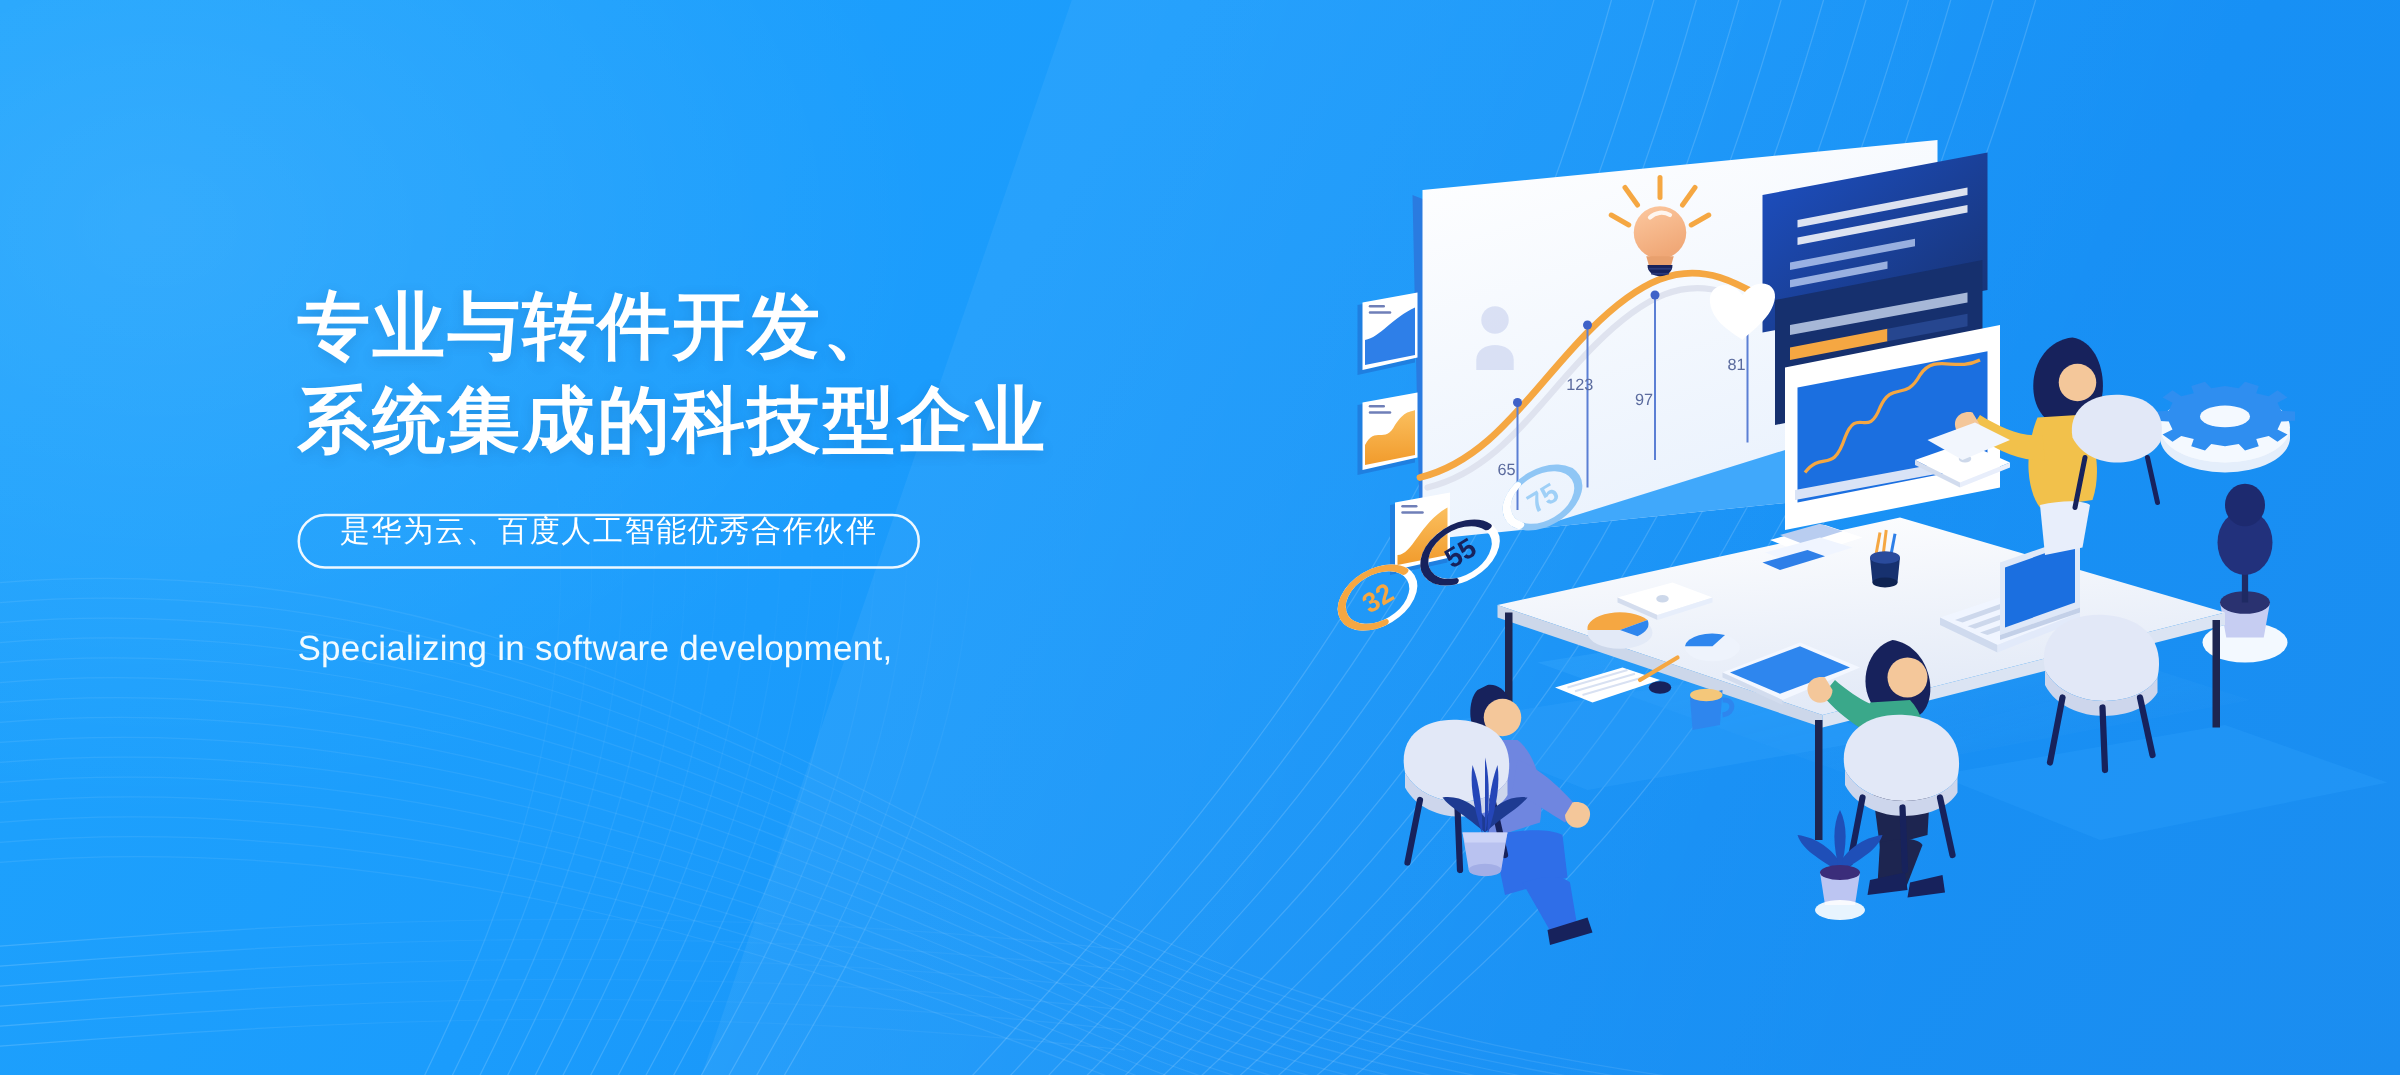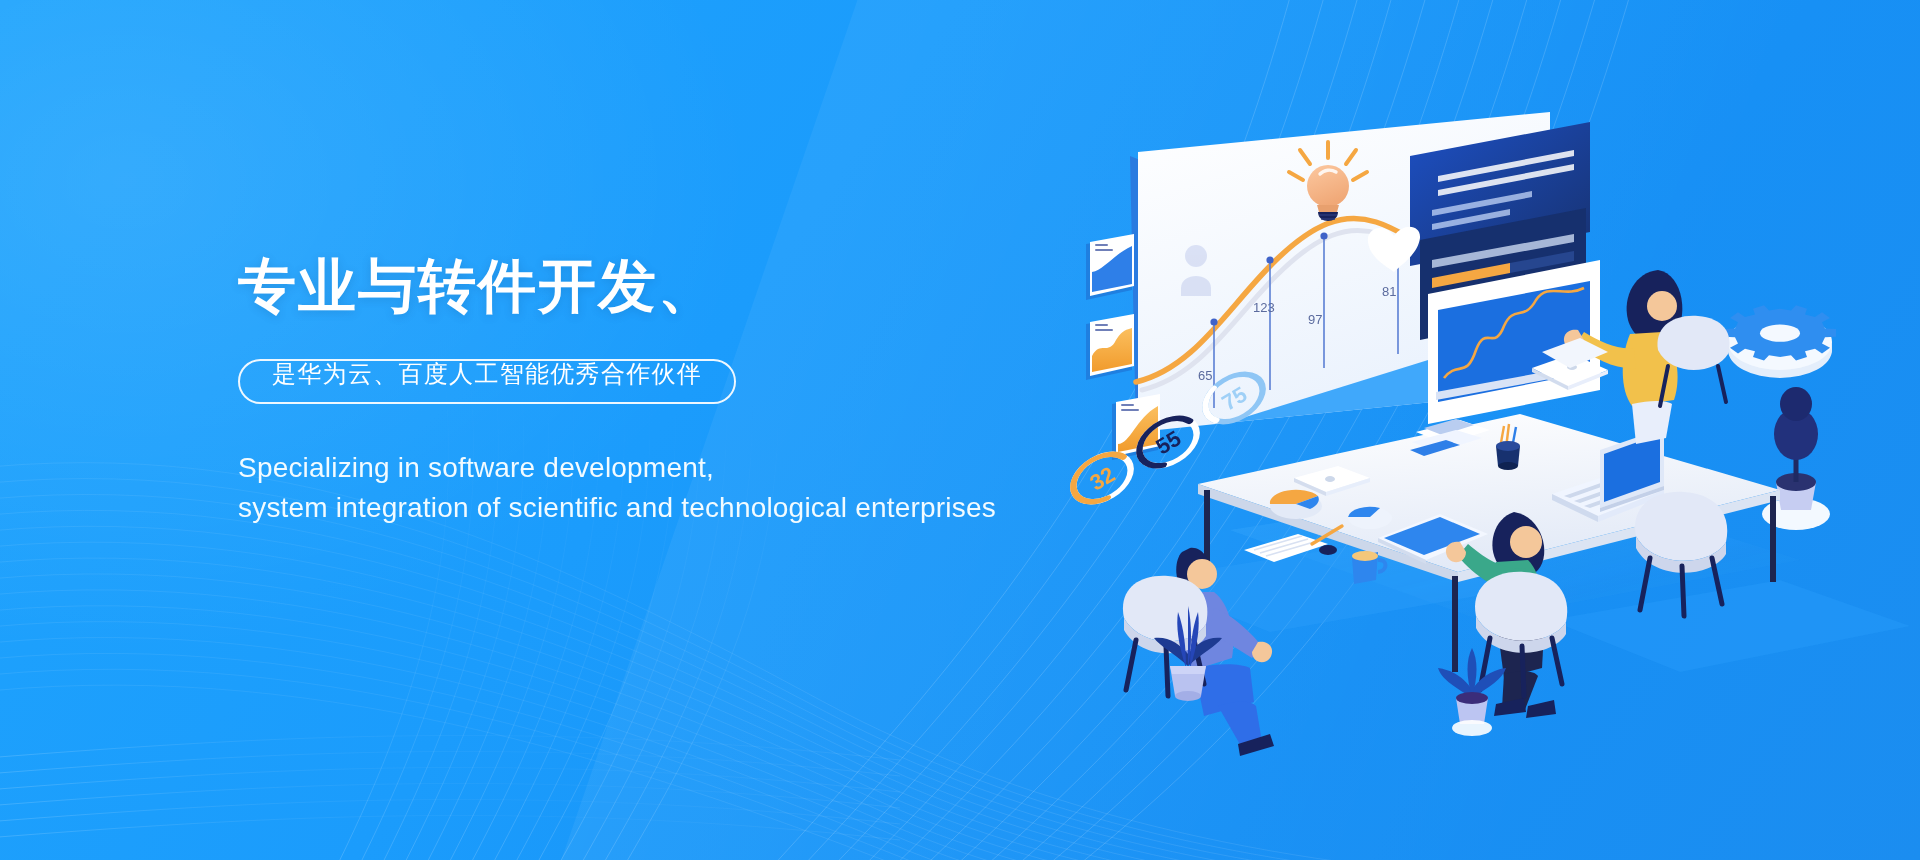"专业与转件开发、" #copy { top: 248px -> 224px }
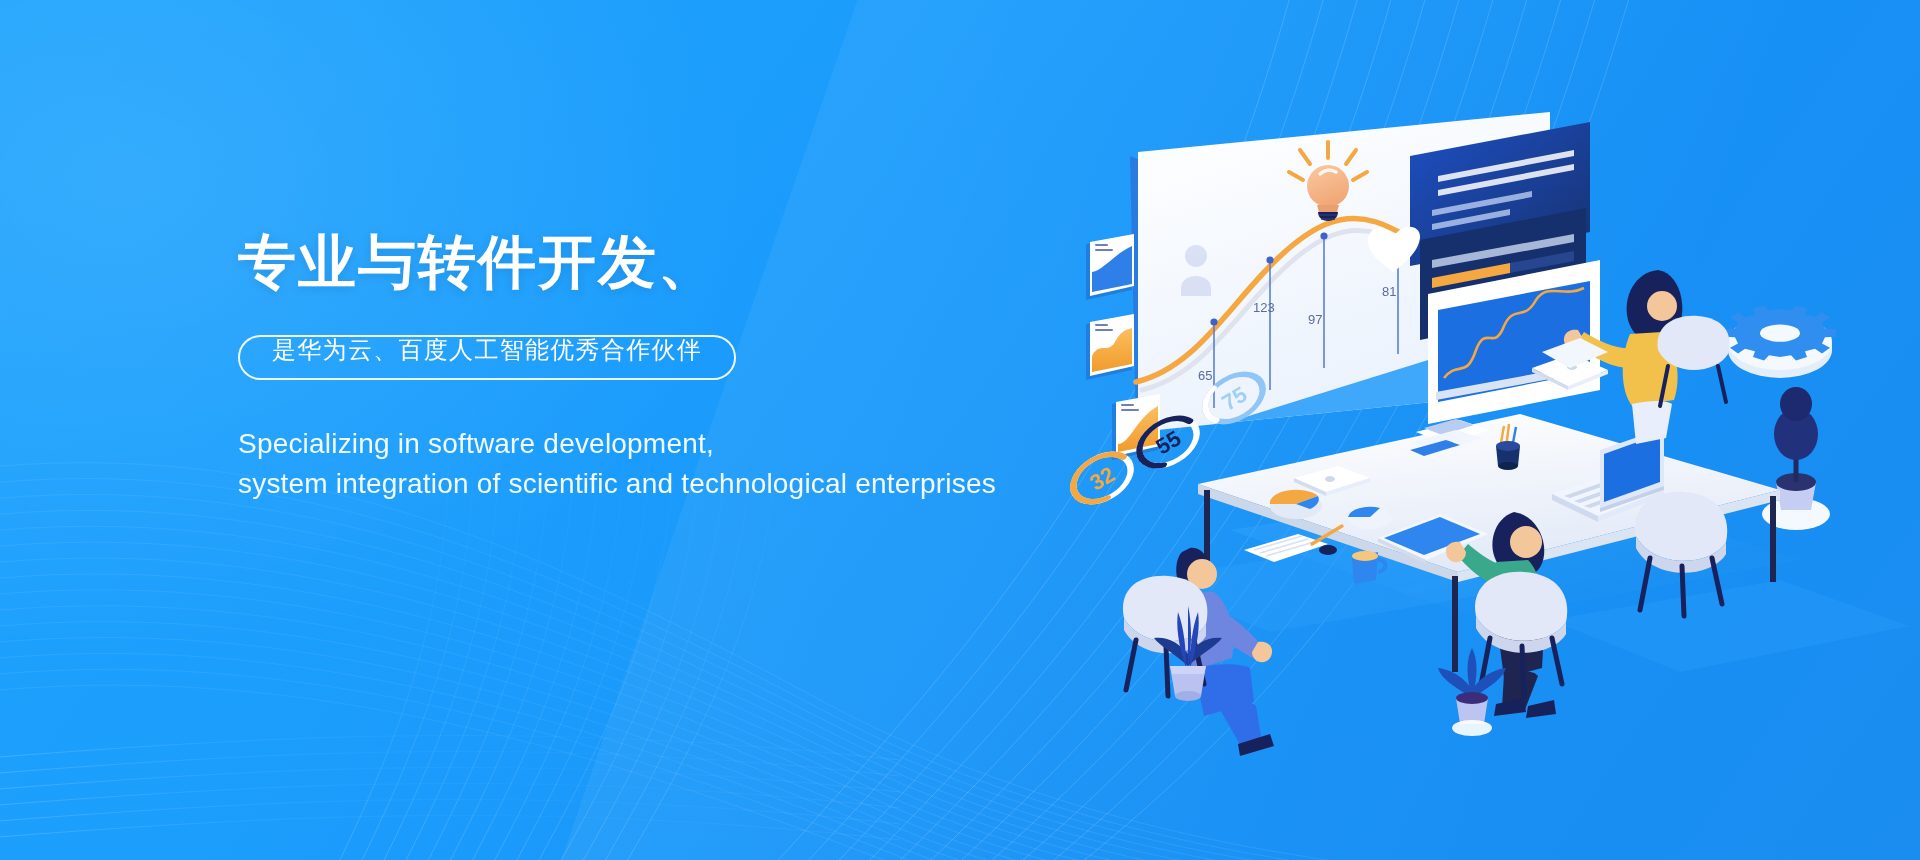"系统集成的科技型企业" div.headline { html: none -> <div>系统集成的科技型企业</div> }
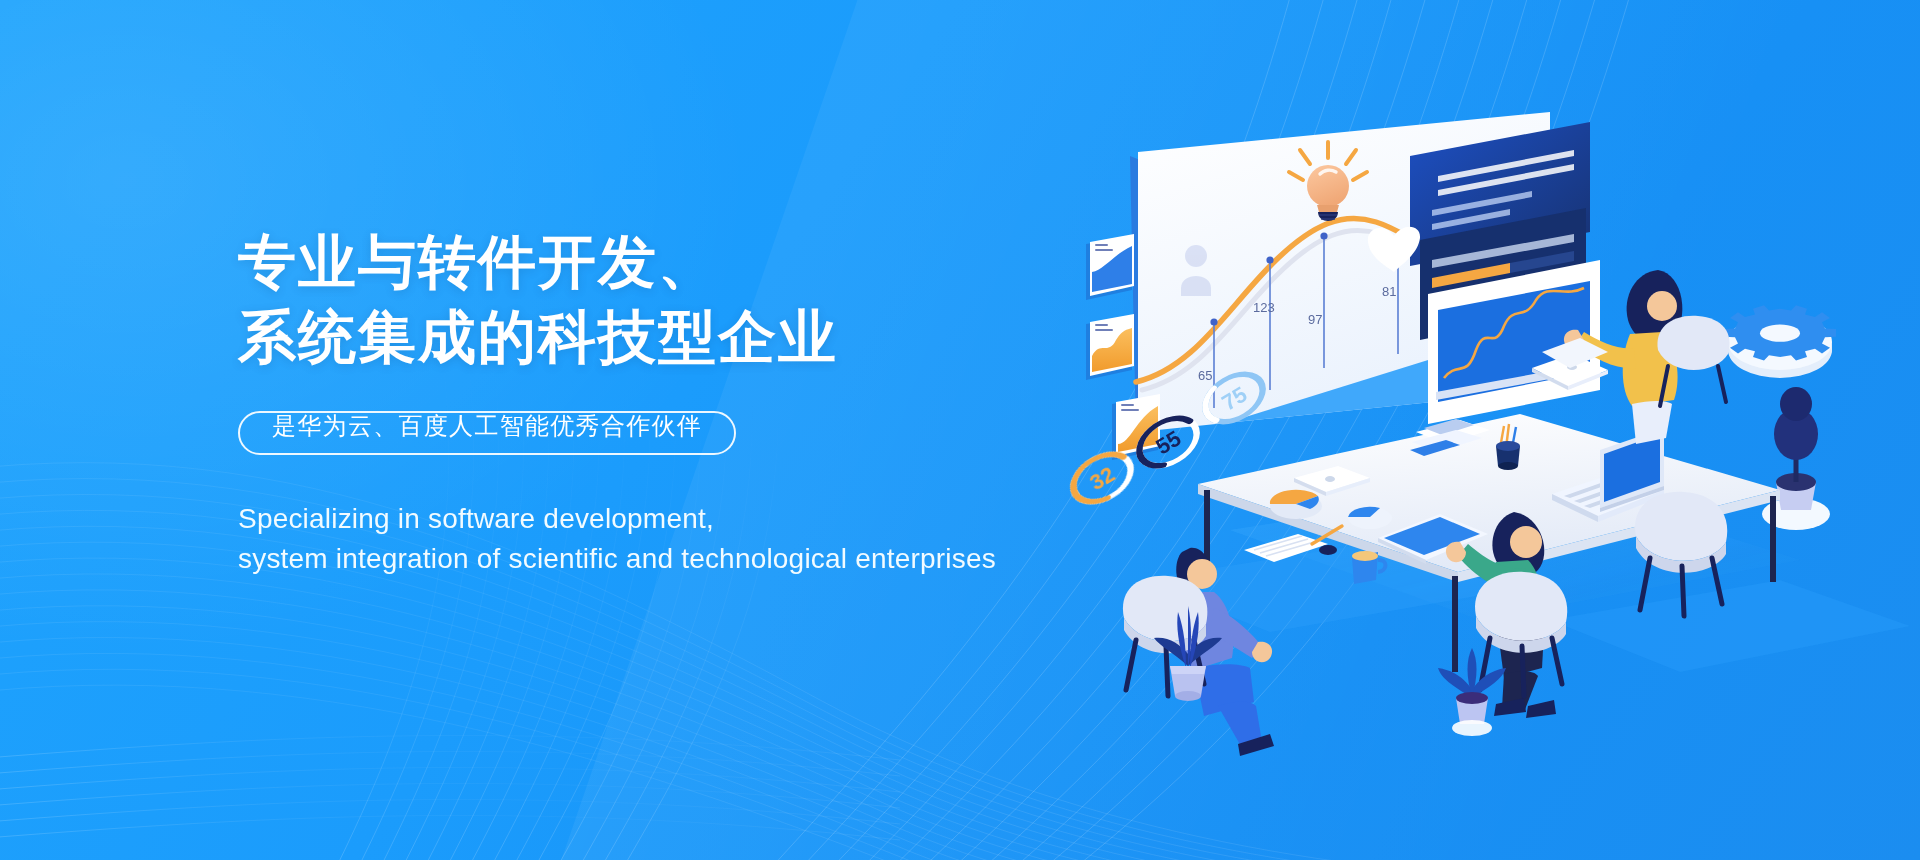"Specializing in software development," .subline { margin-top: 0 -> 16px }
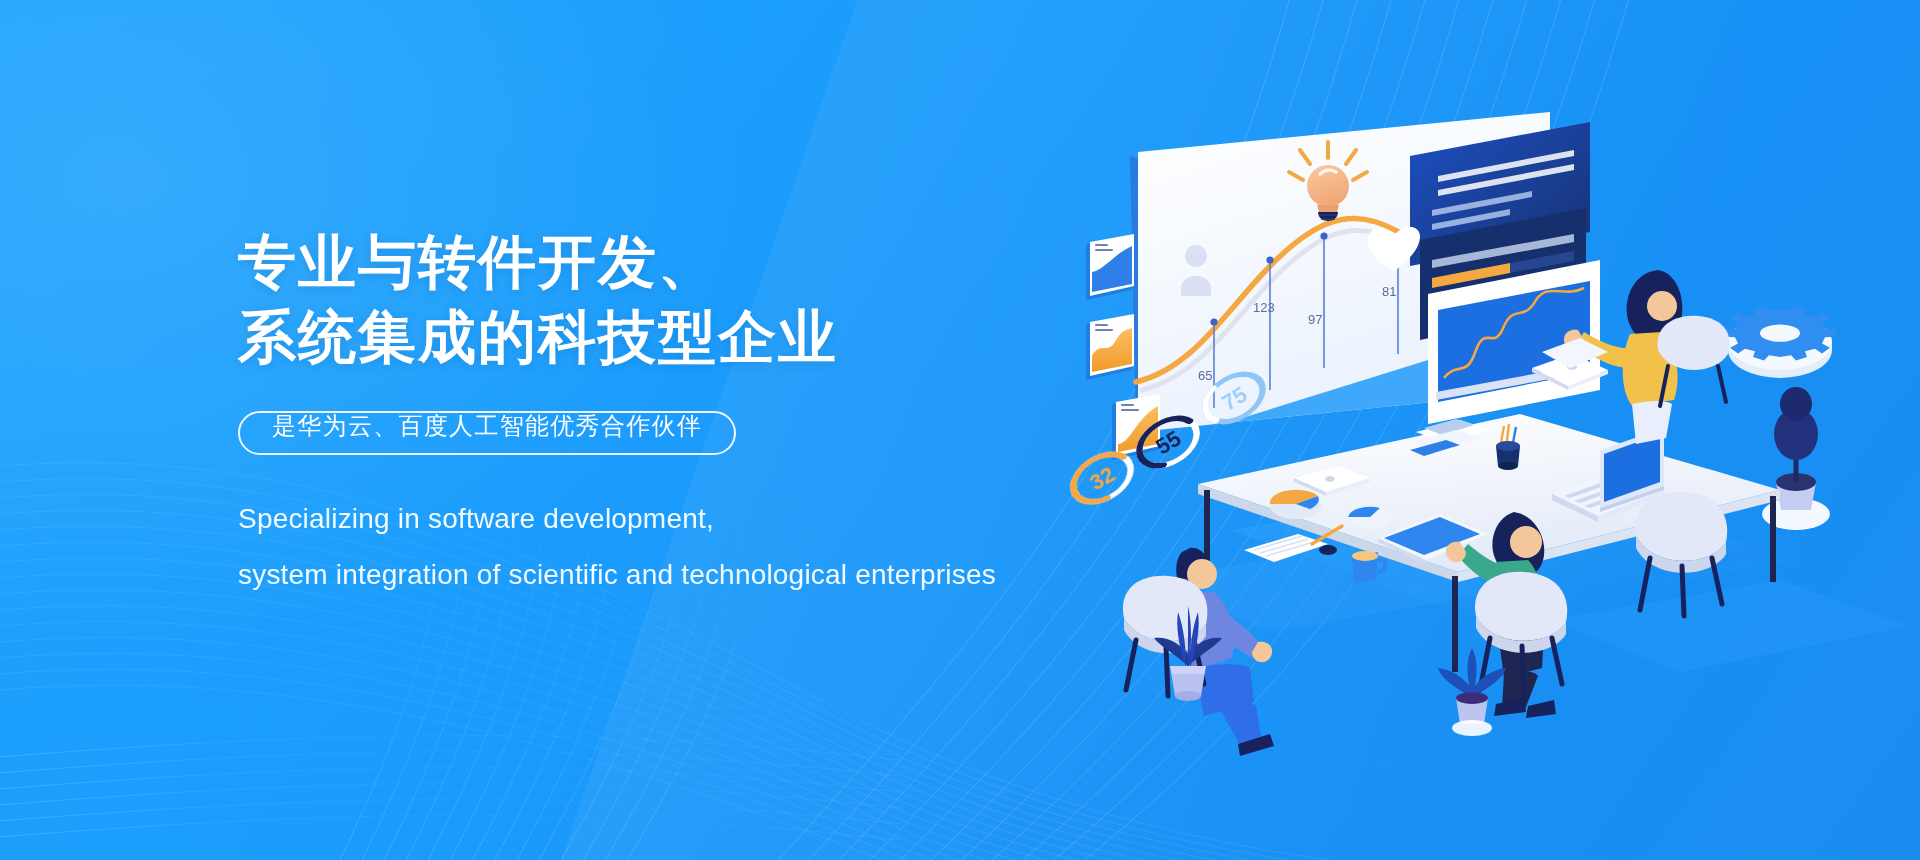"system integration of scientific and" div.subline { html: <div>system integration of scientific and technological enterprises</div> -> none }
